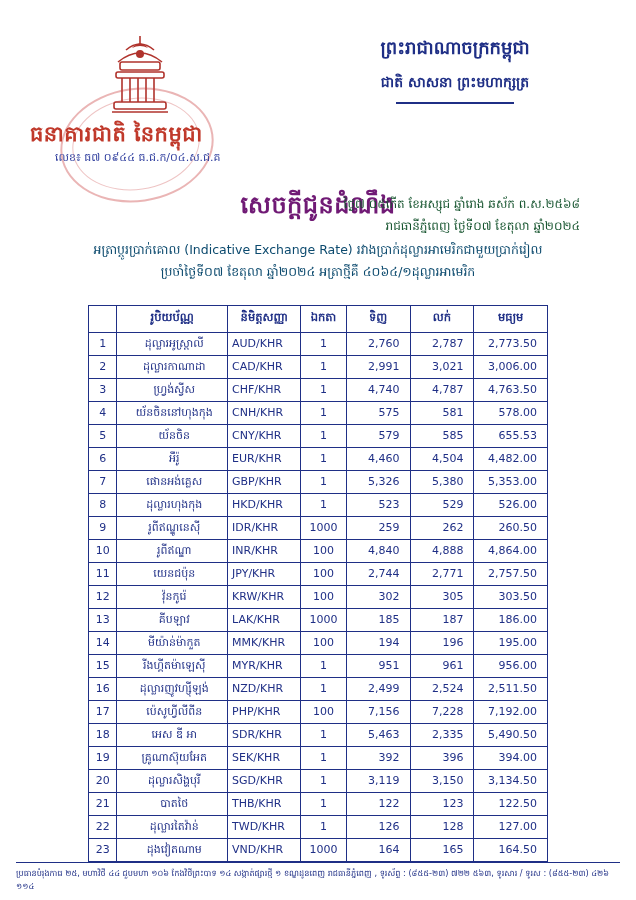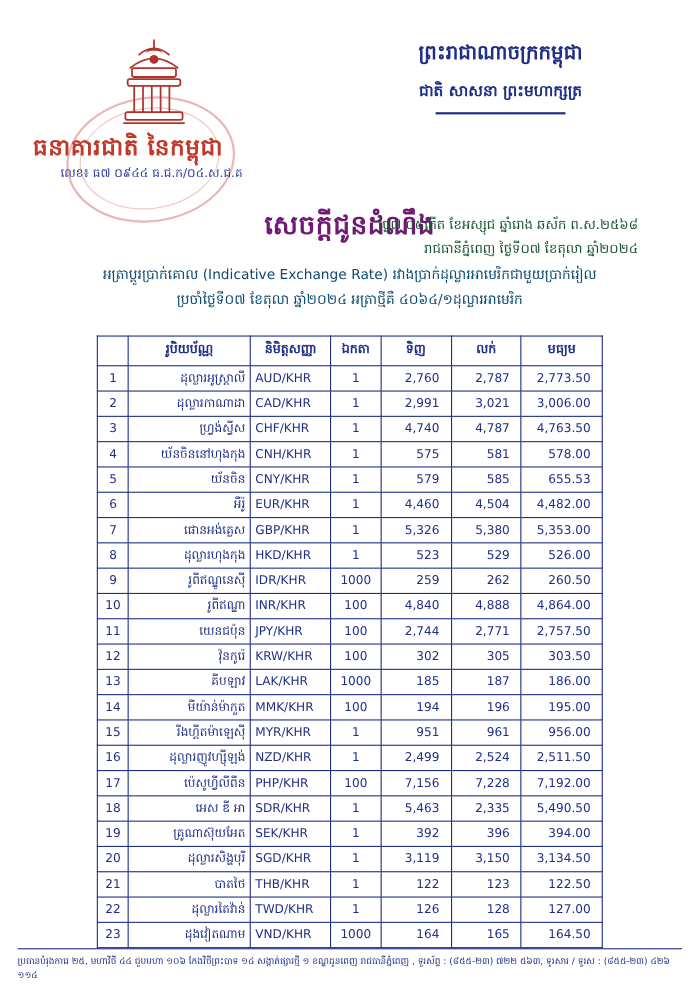"ដុល្លារអូស្ត្រាលី" td.name { text-align: right -> center }
